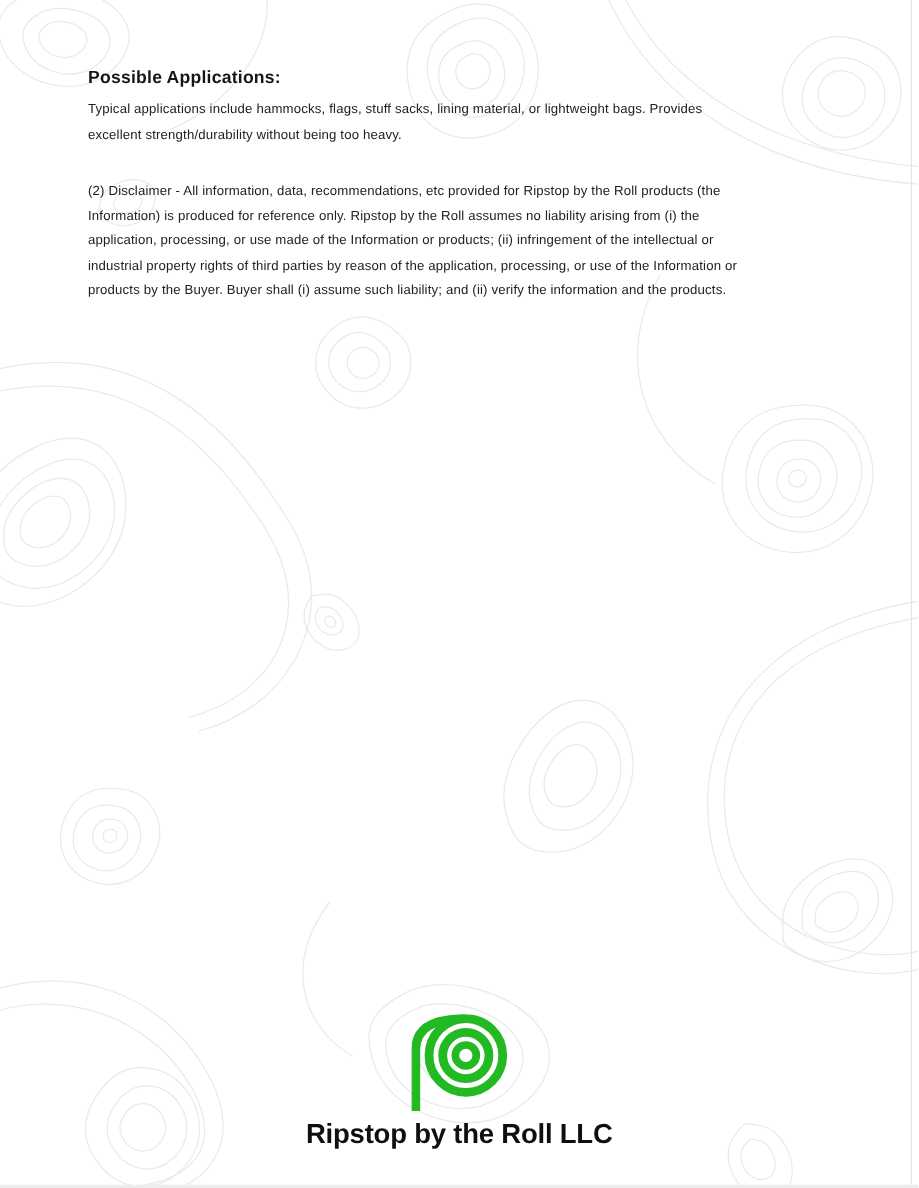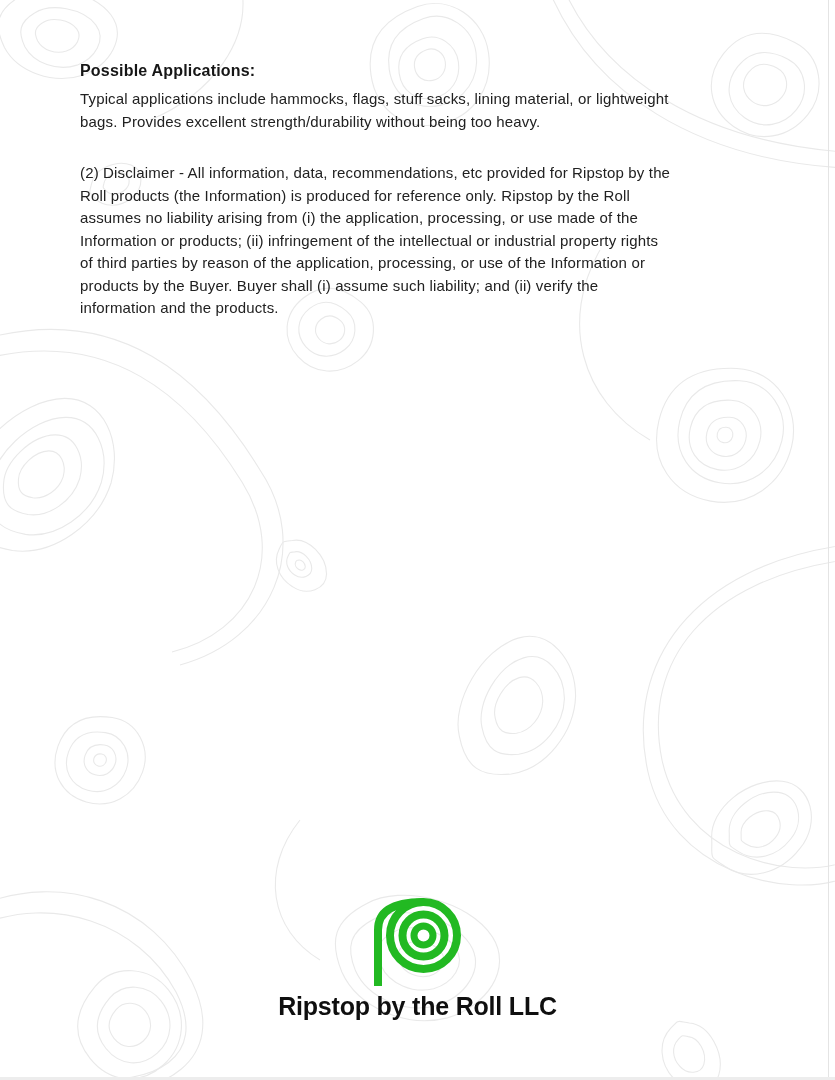"Typical applications include hammocks," .para { font-size: 15px -> 12px }
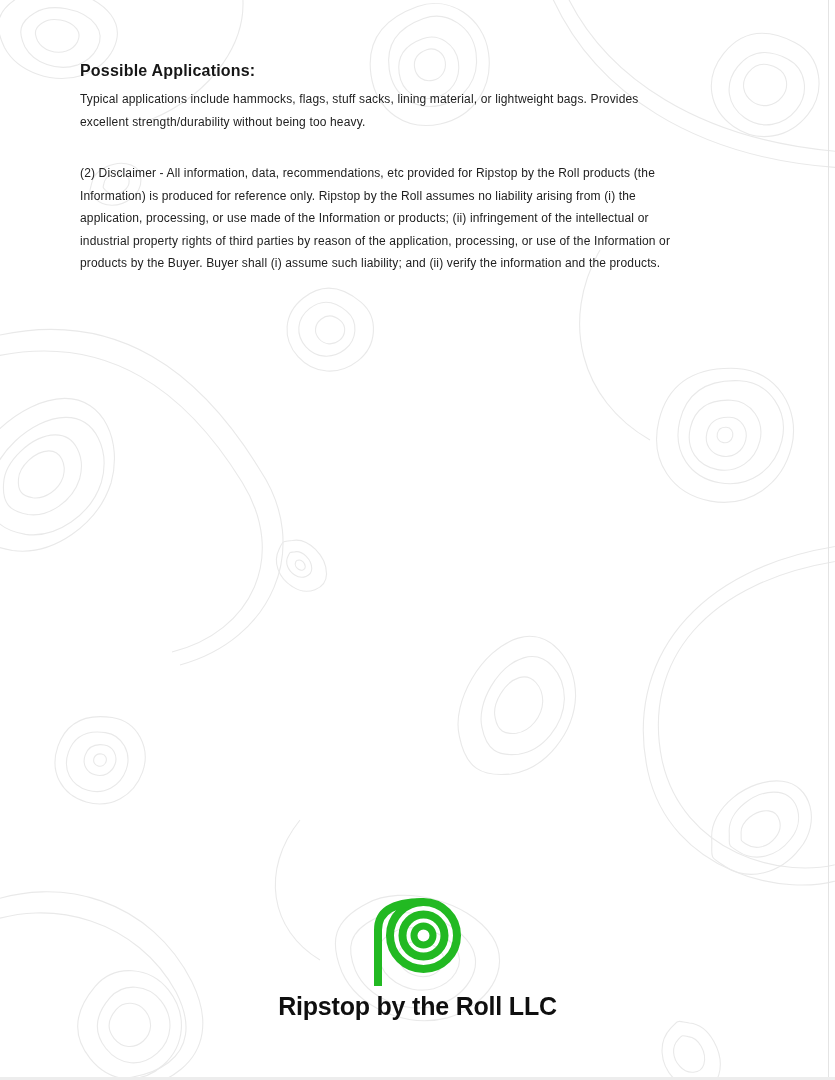"Ripstop by the Roll LLC" .footer { top: 898px -> 922px }
